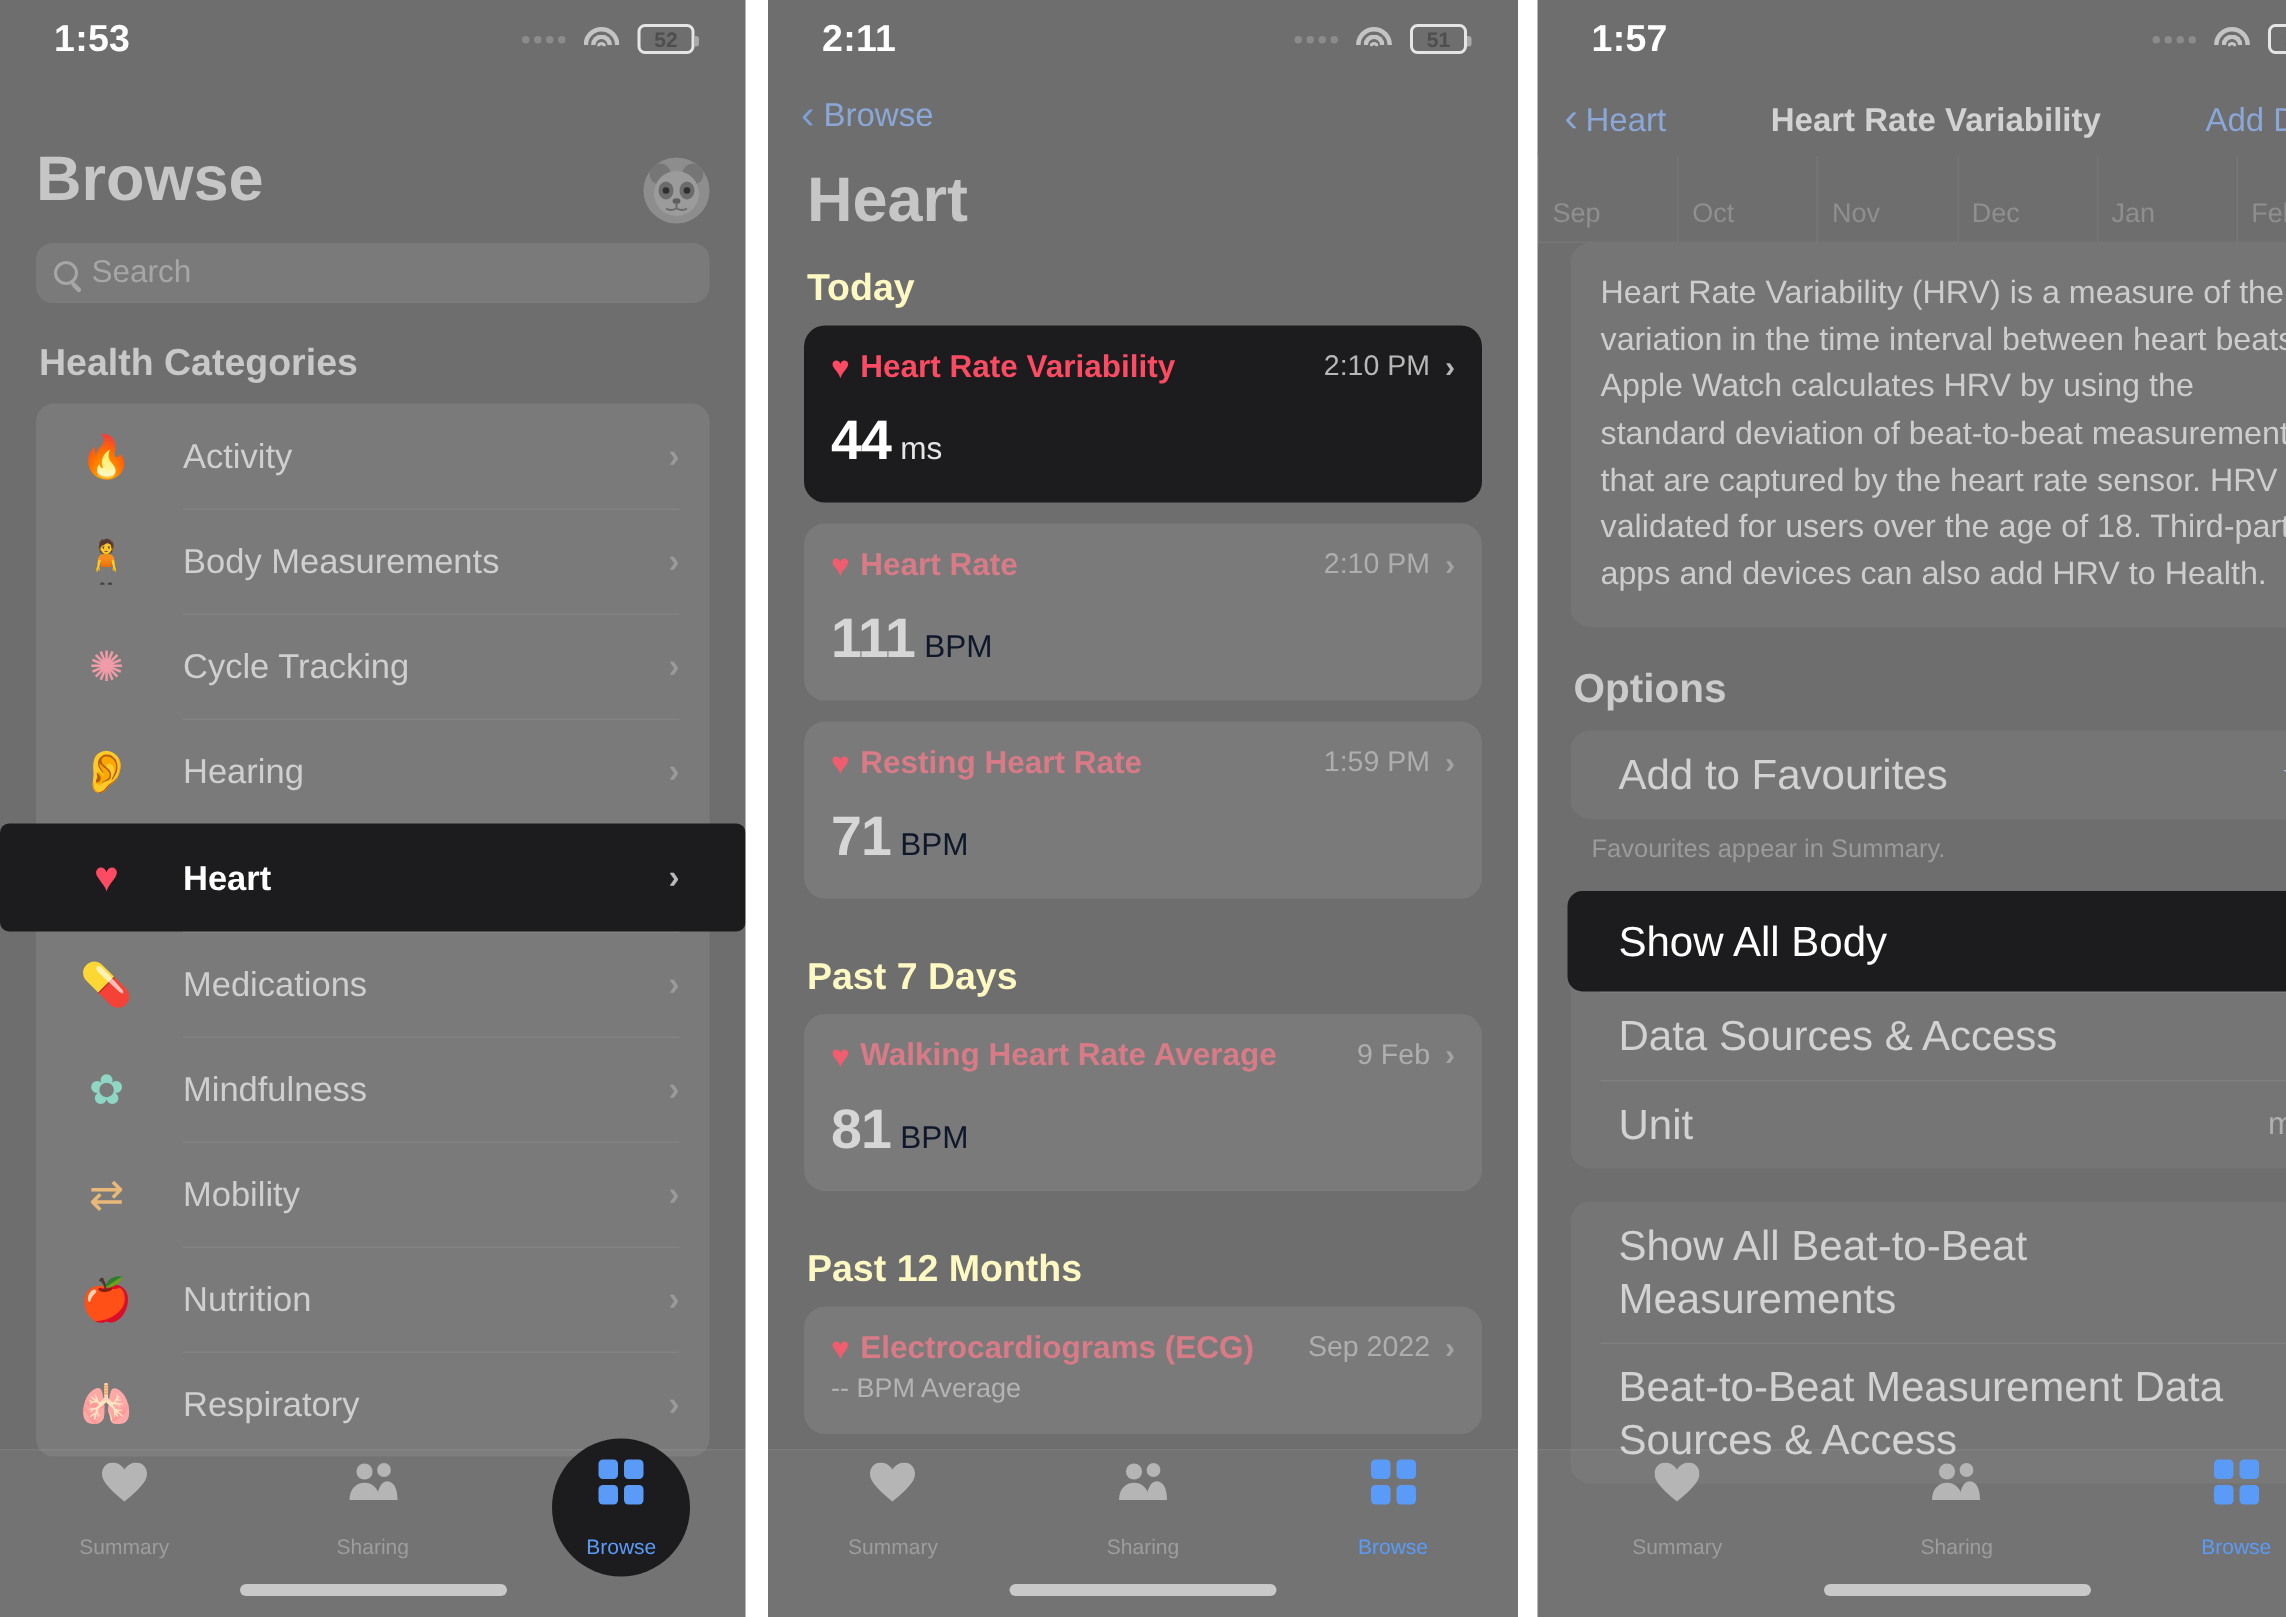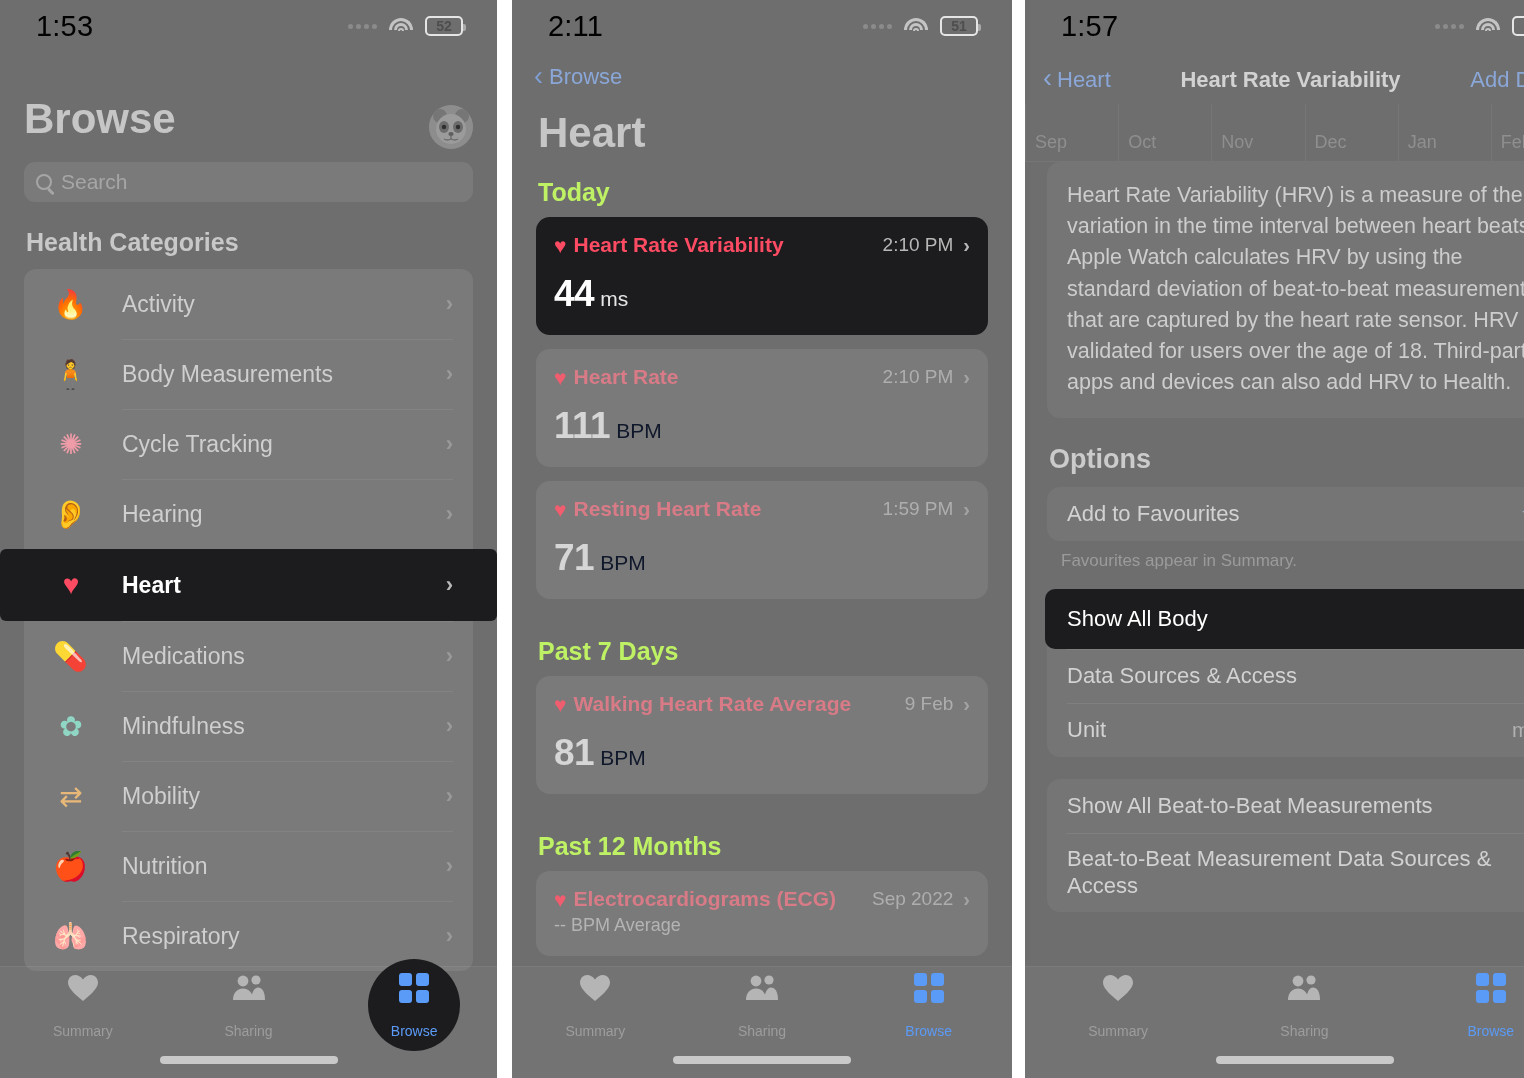"1:53" .sb-time { color: #000000 -> #ffffff; font-size: 29px -> 25px; font-weight: 400 -> 700 }
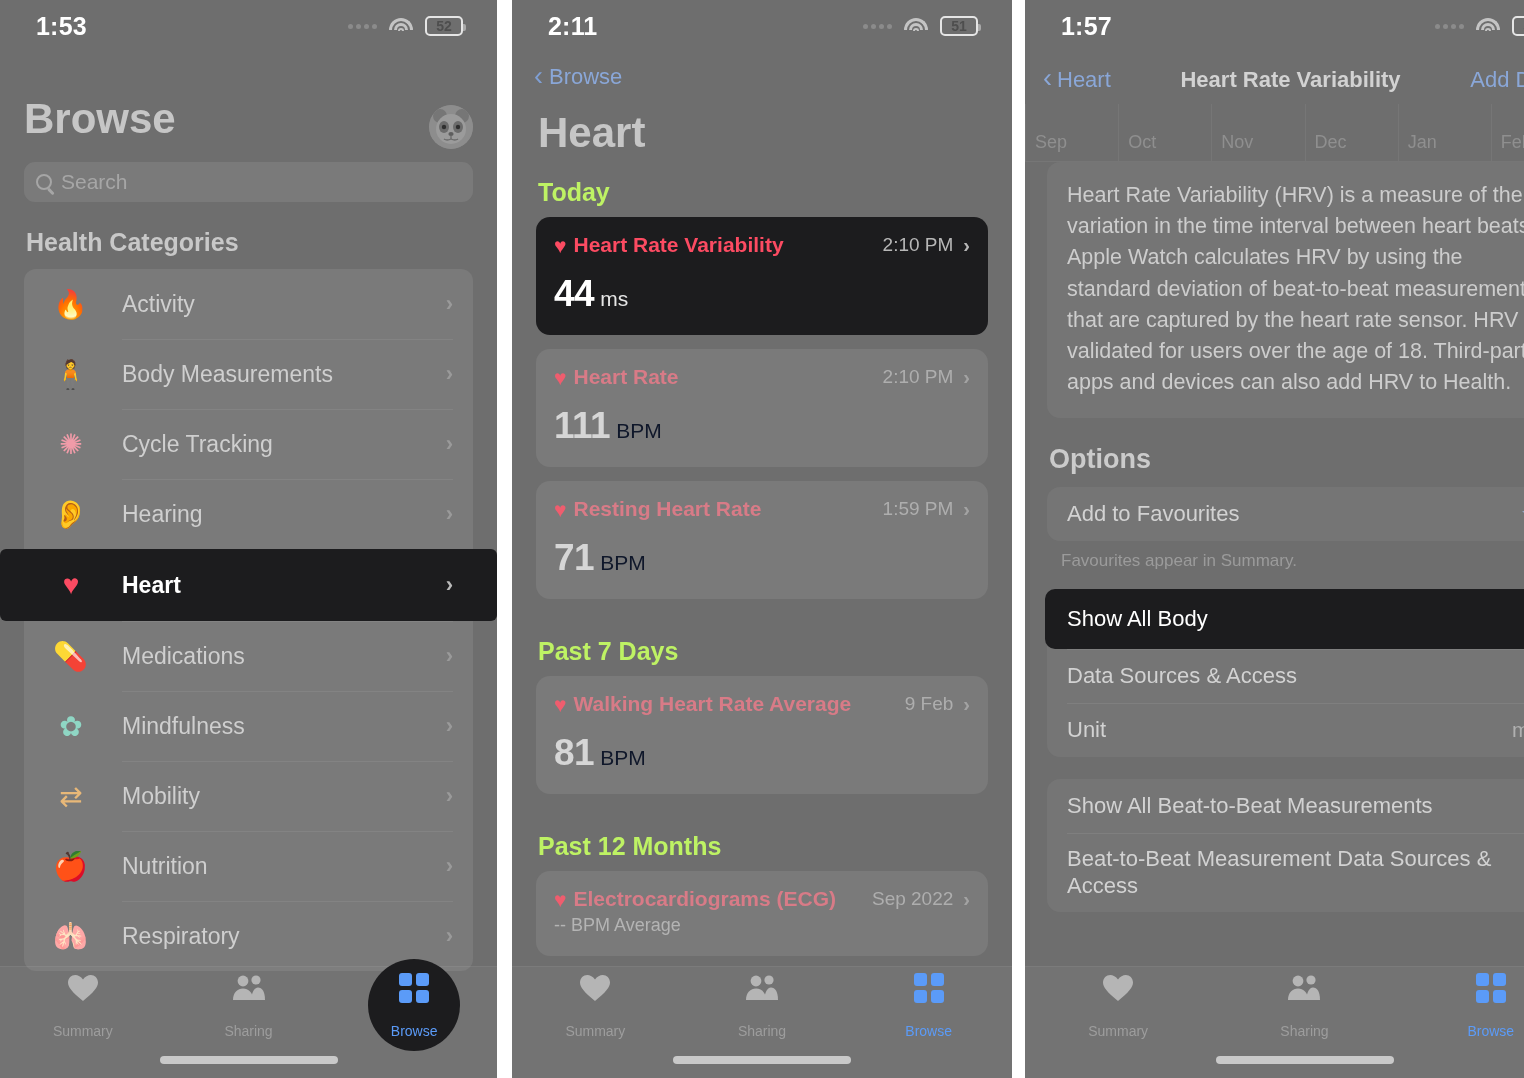"Today" .grp-h { color: #bef264 -> #fef9c3 }
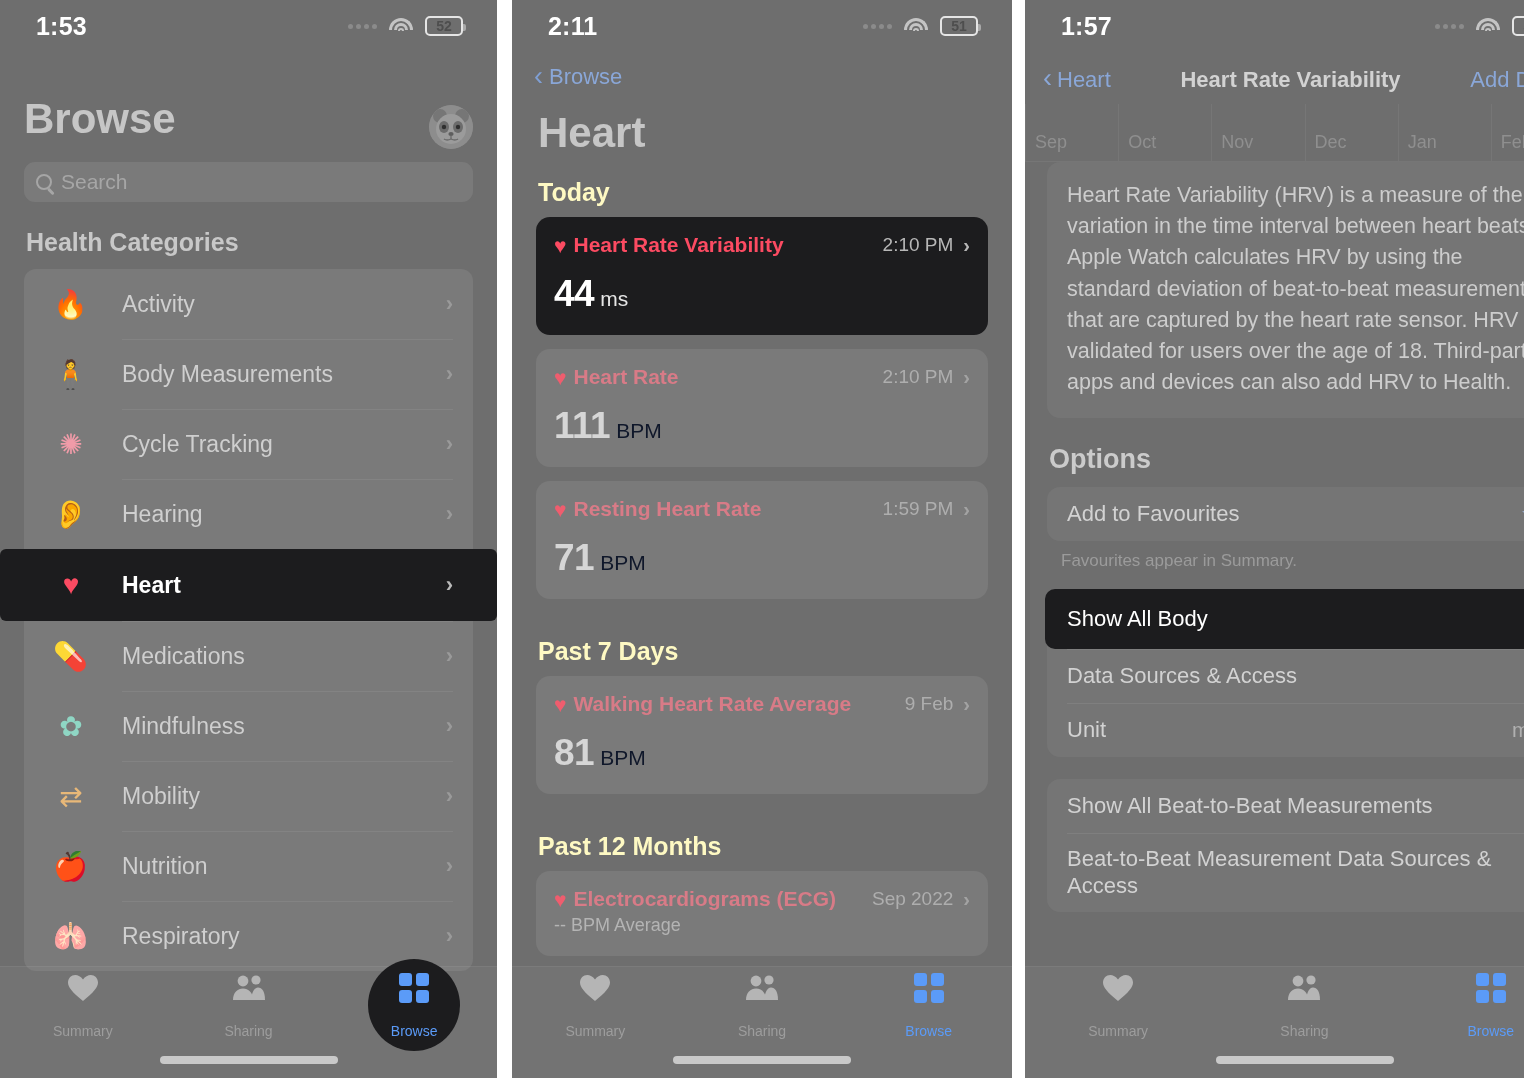"Add to Favourites" .opt-label { font-size: 22px -> 28px; margin-left: none -> 12px }
